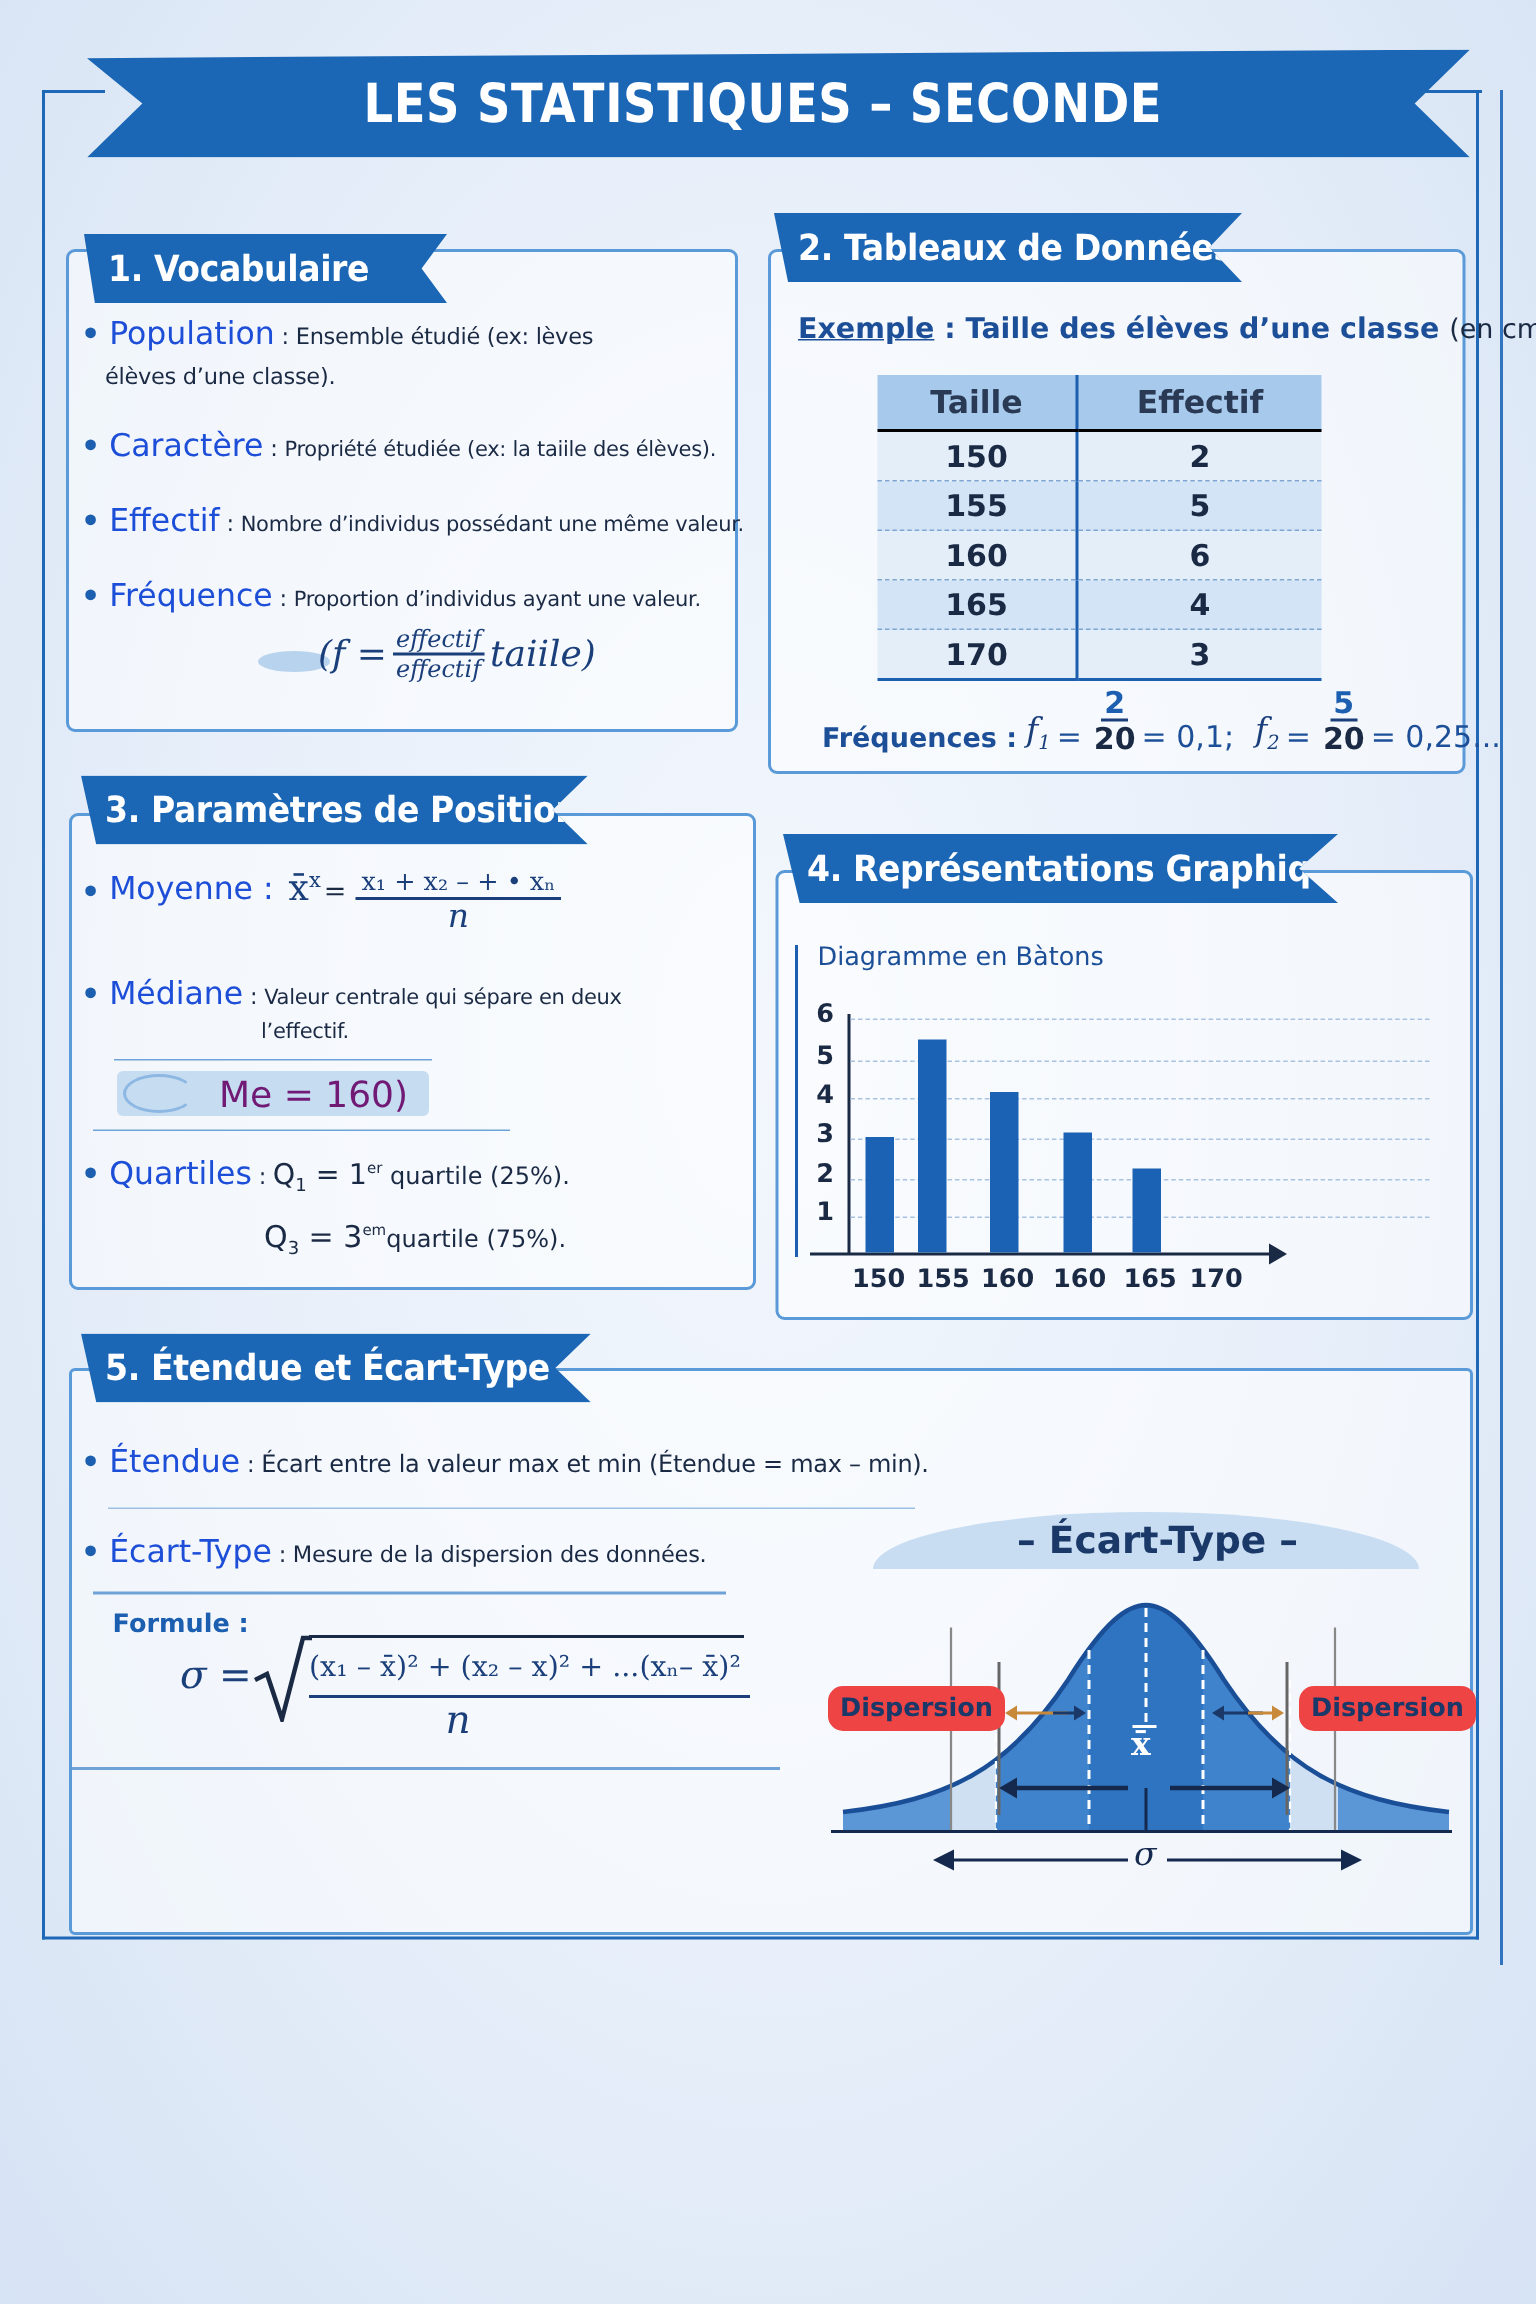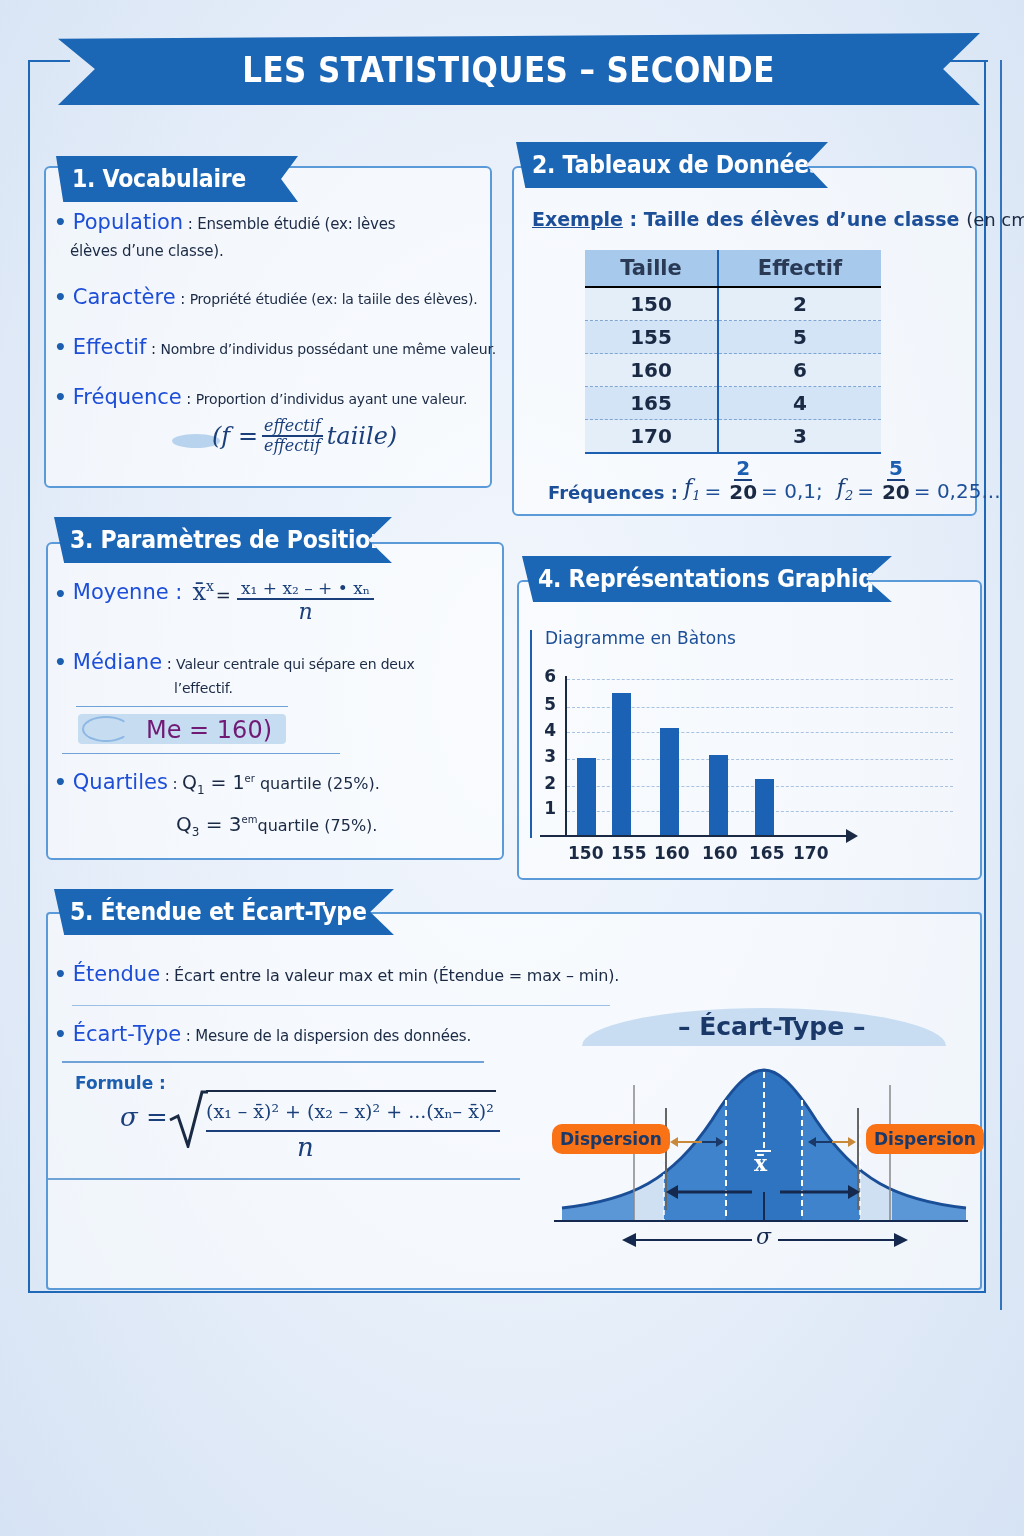"Dispersion" .disp-label { background: #f97316 -> #ef4444 }
